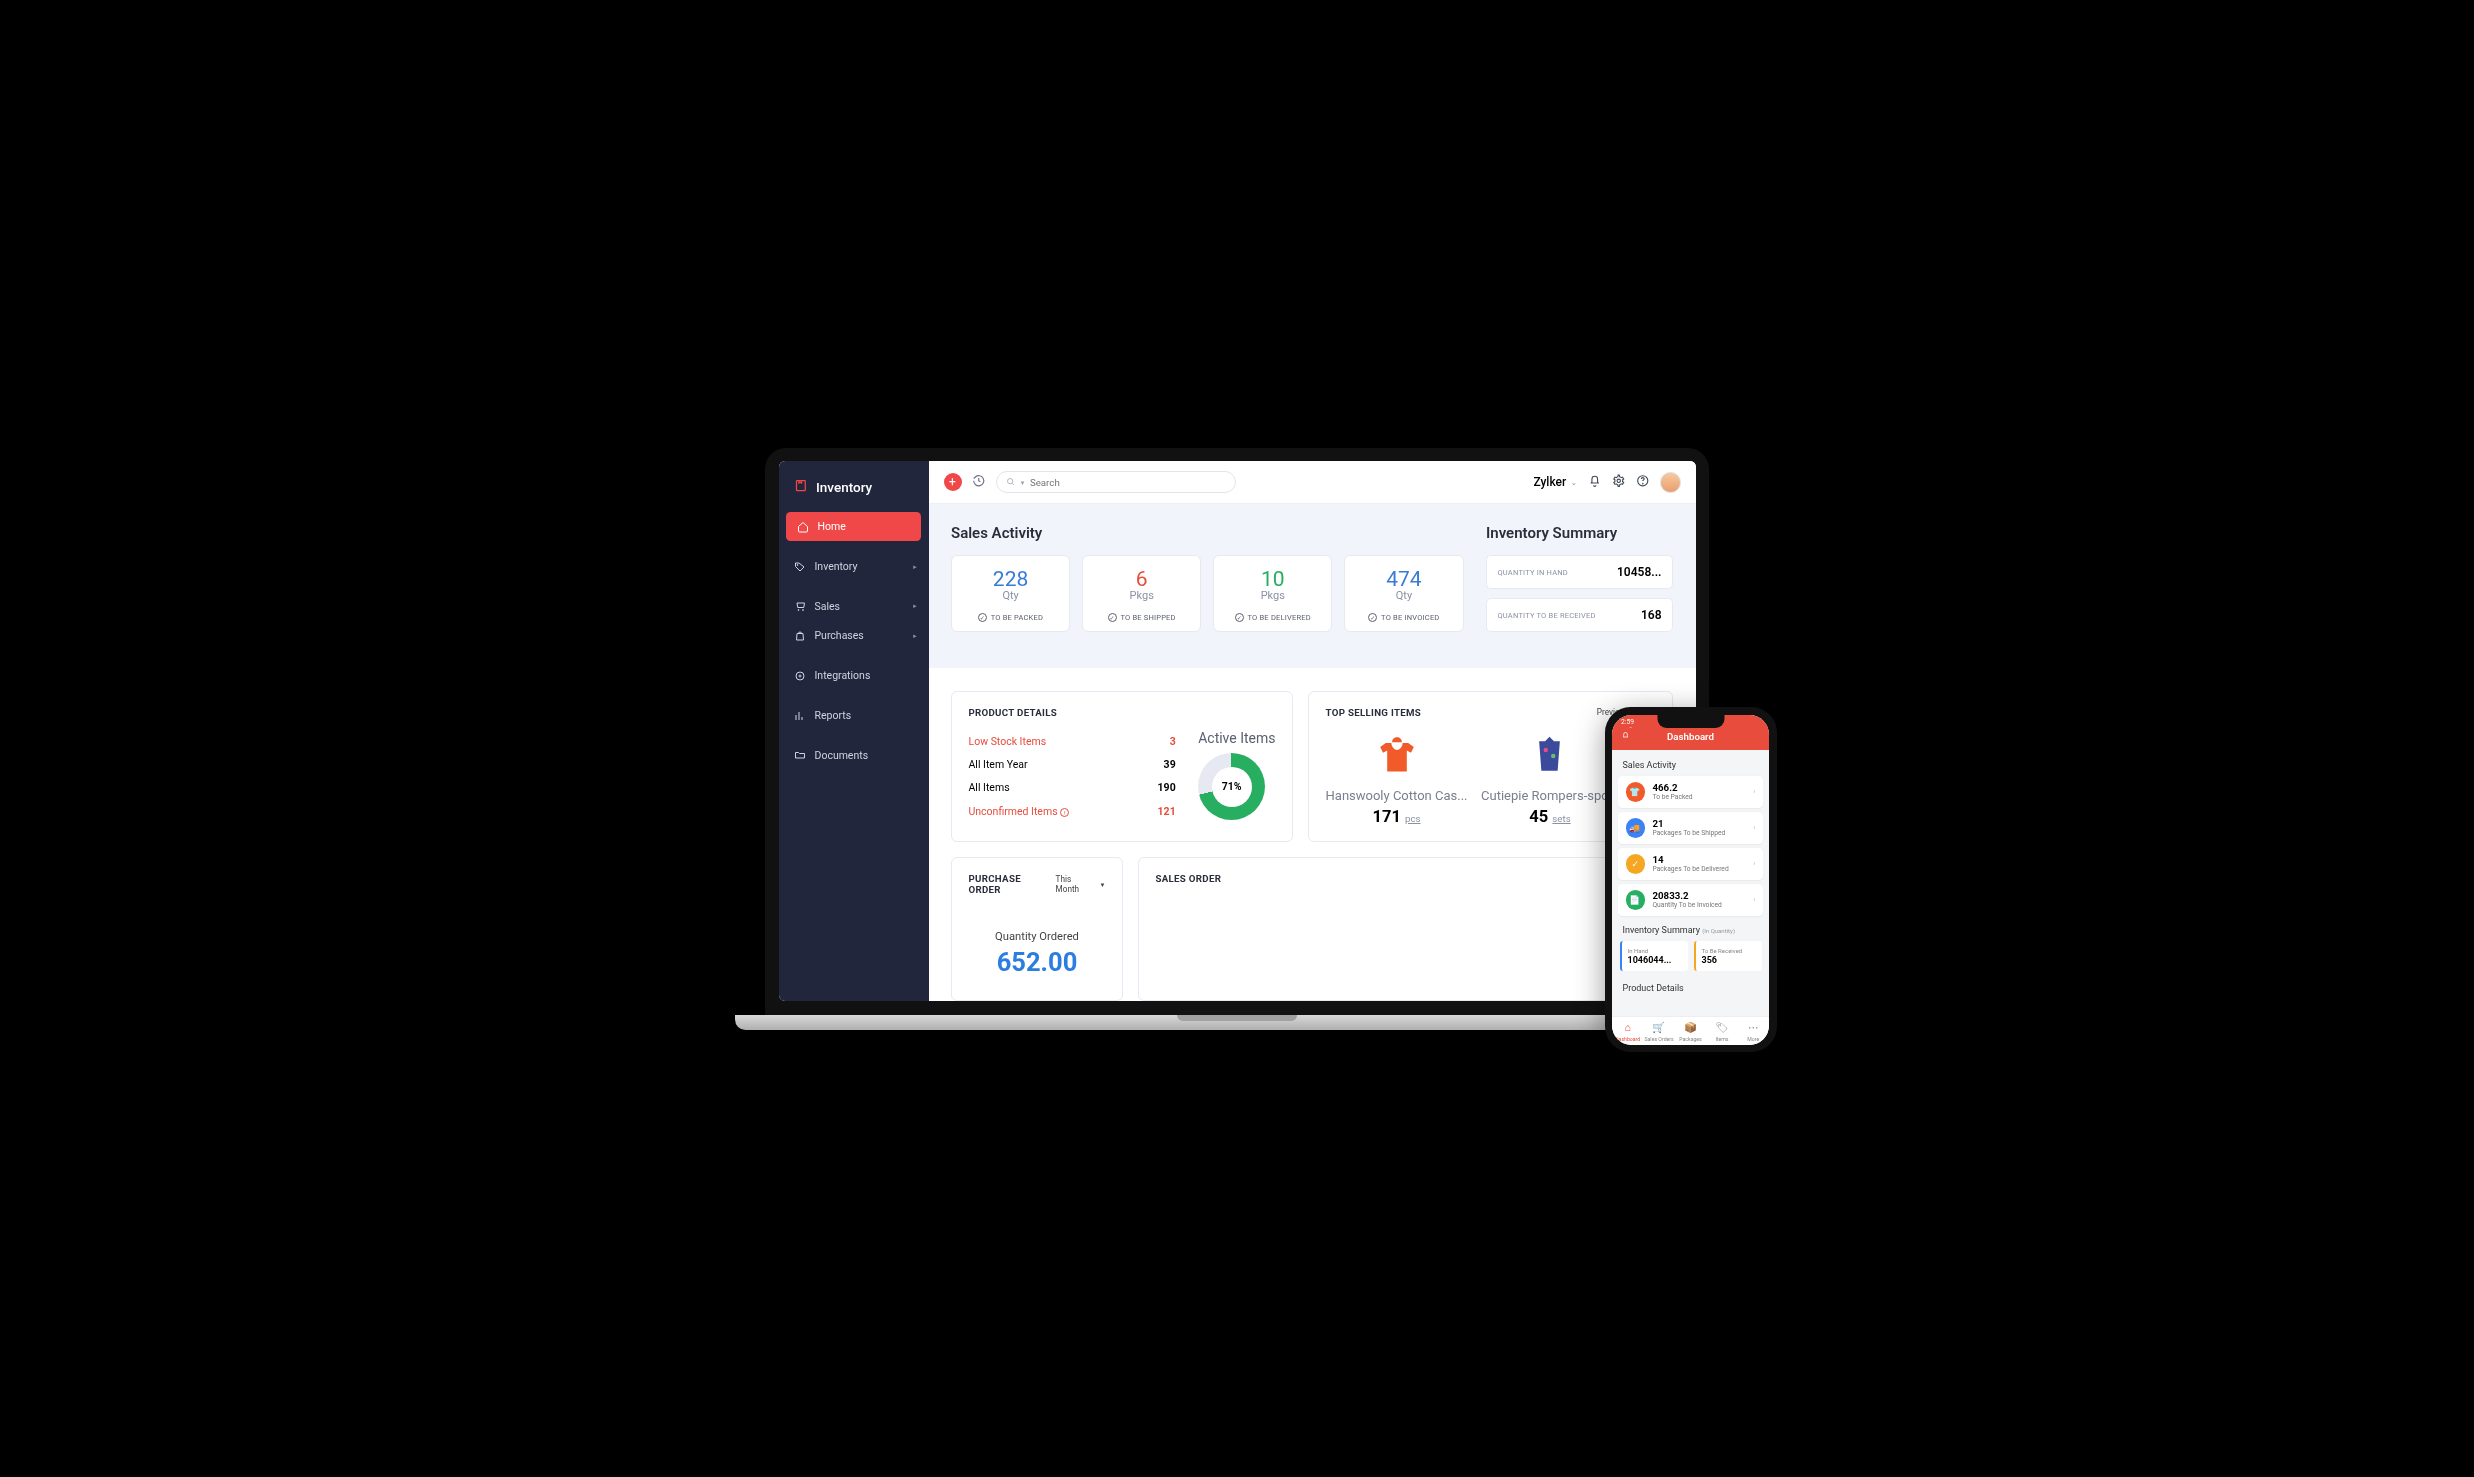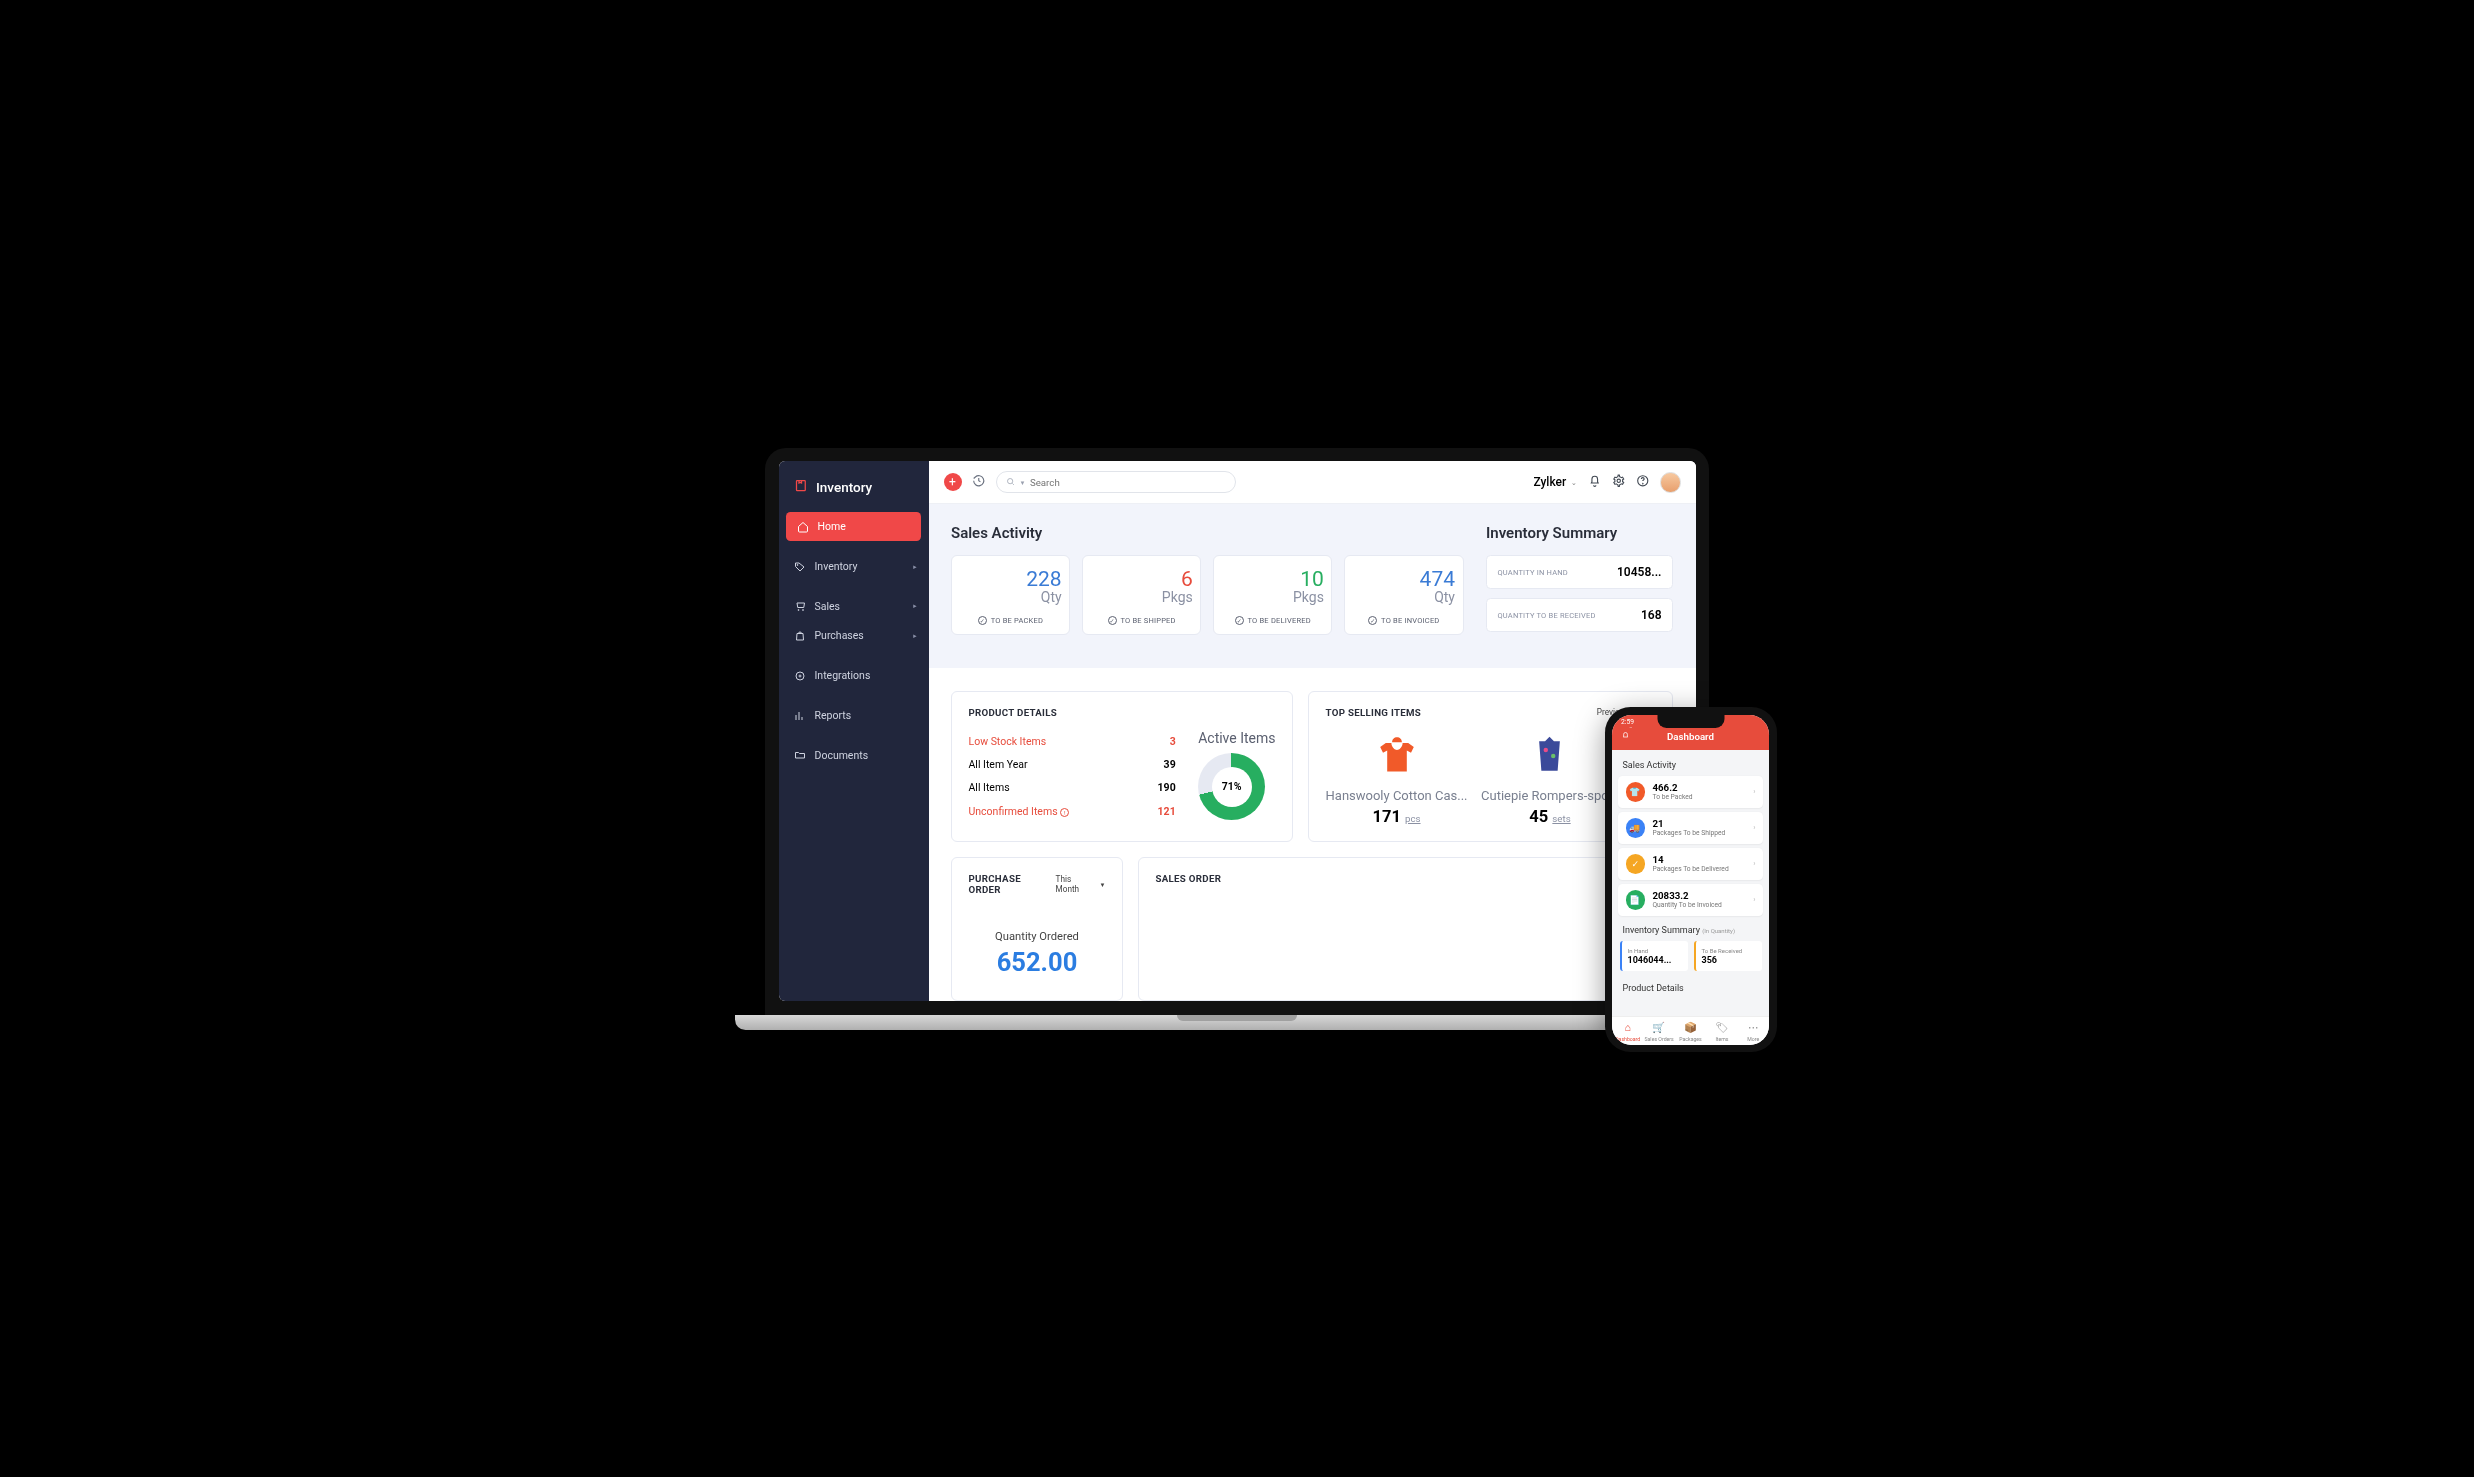"228" .act-card { text-align: right -> center }
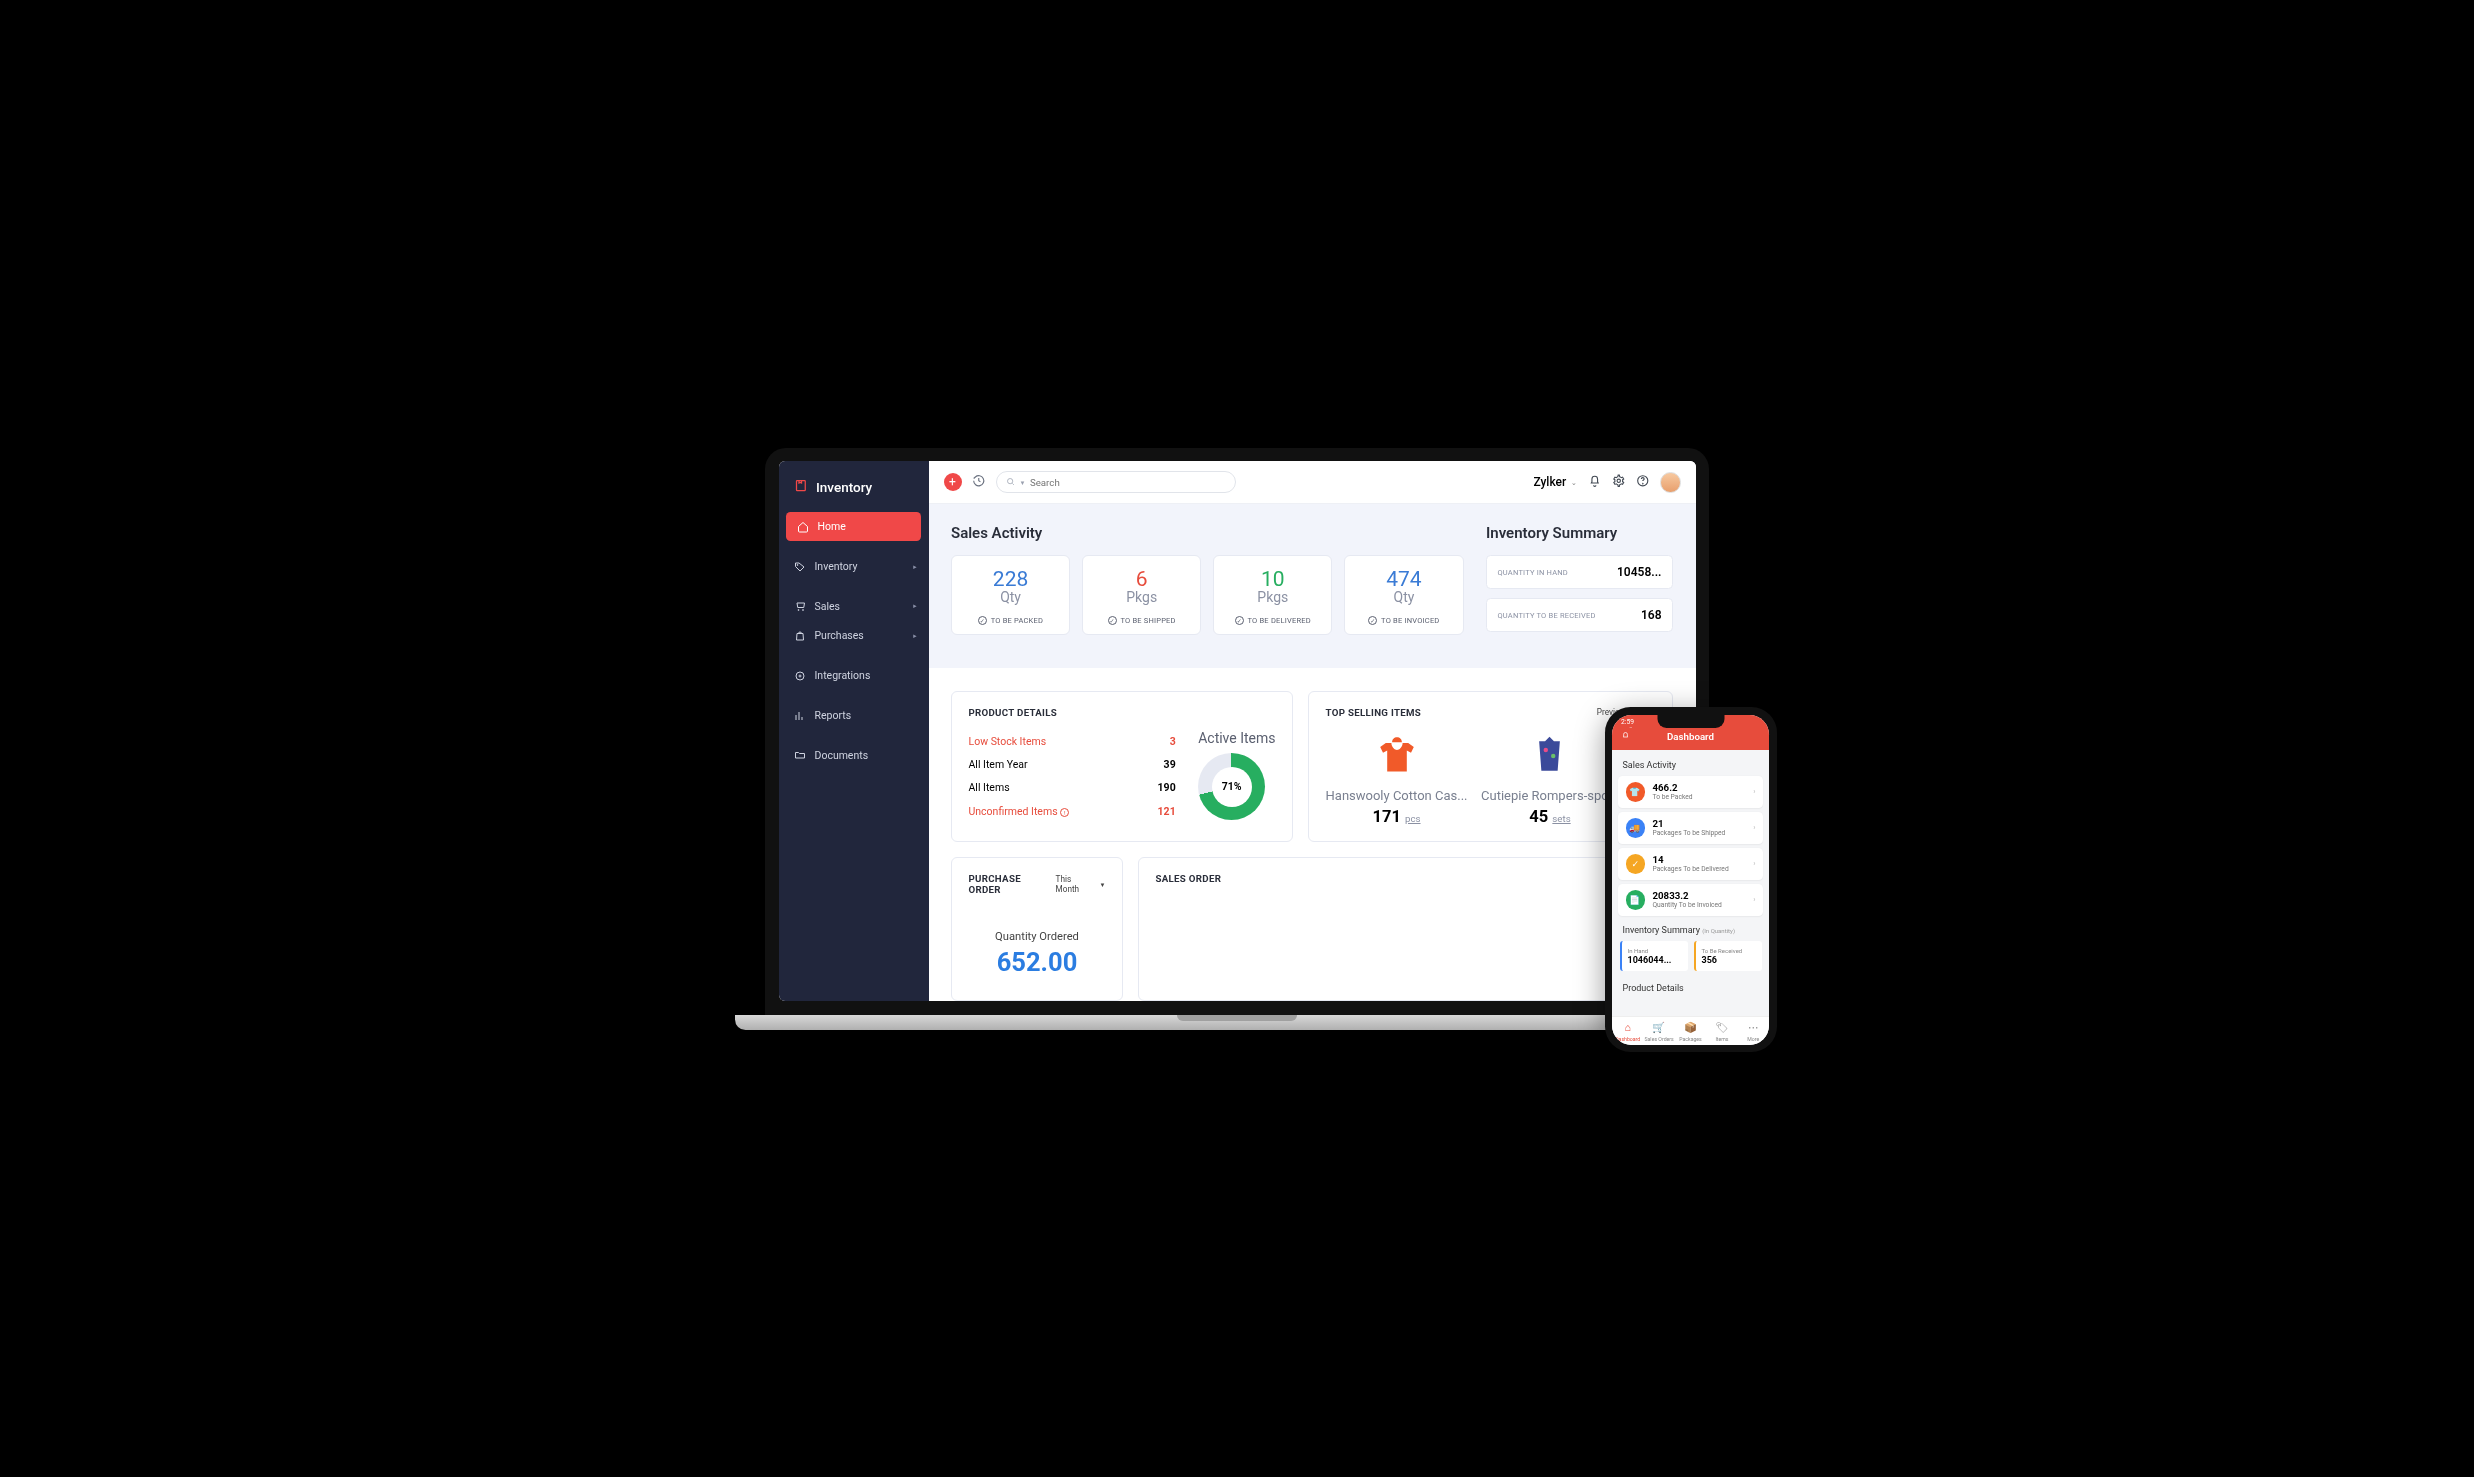"Qty" .act-unit { font-size: 14px -> 11px }
